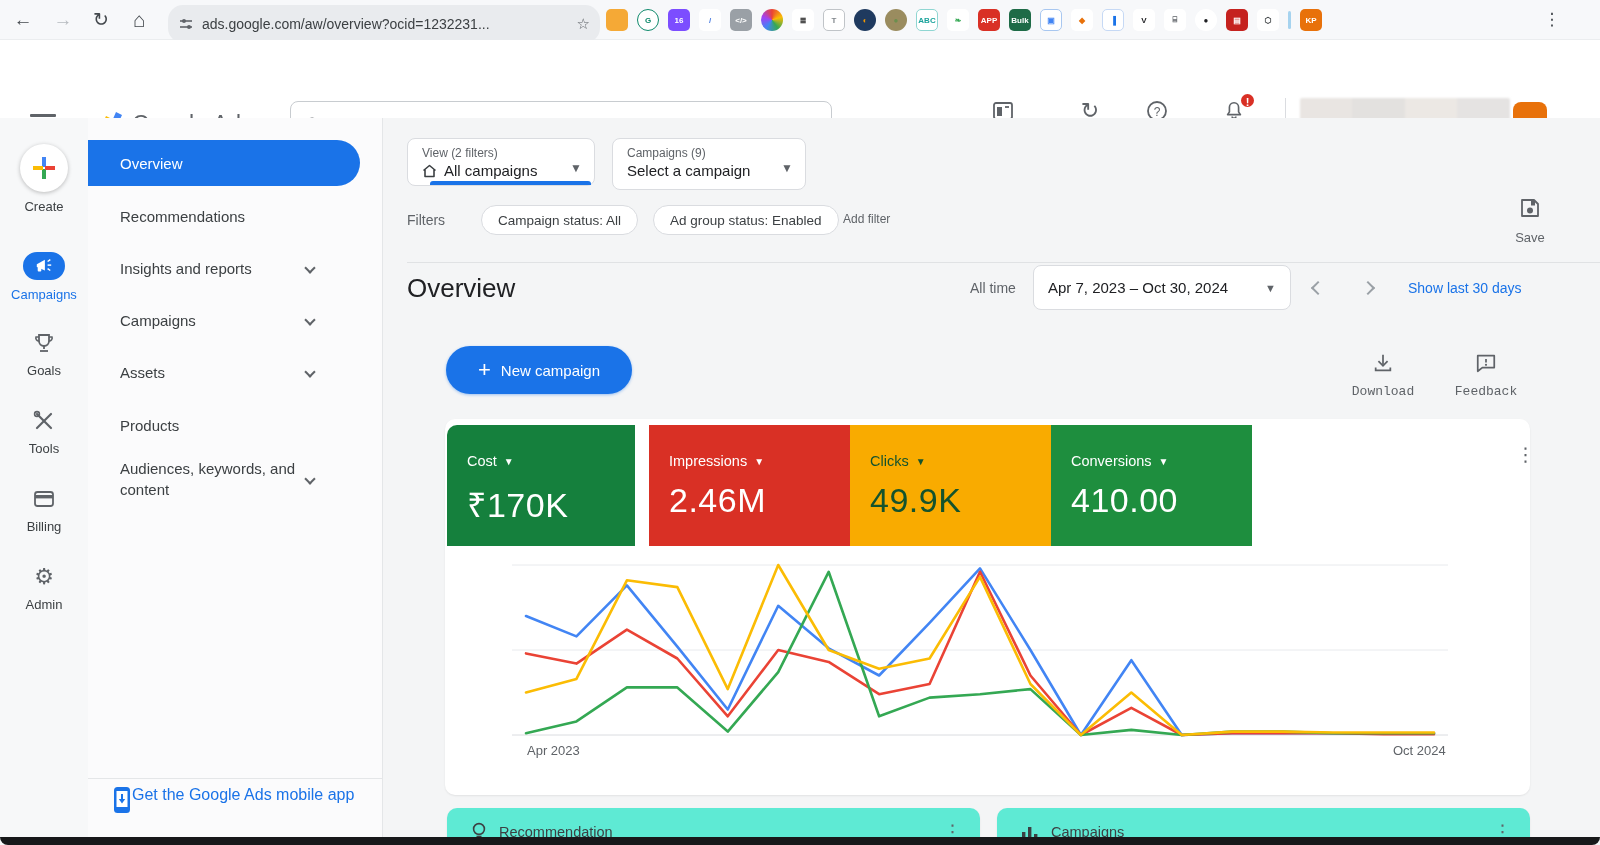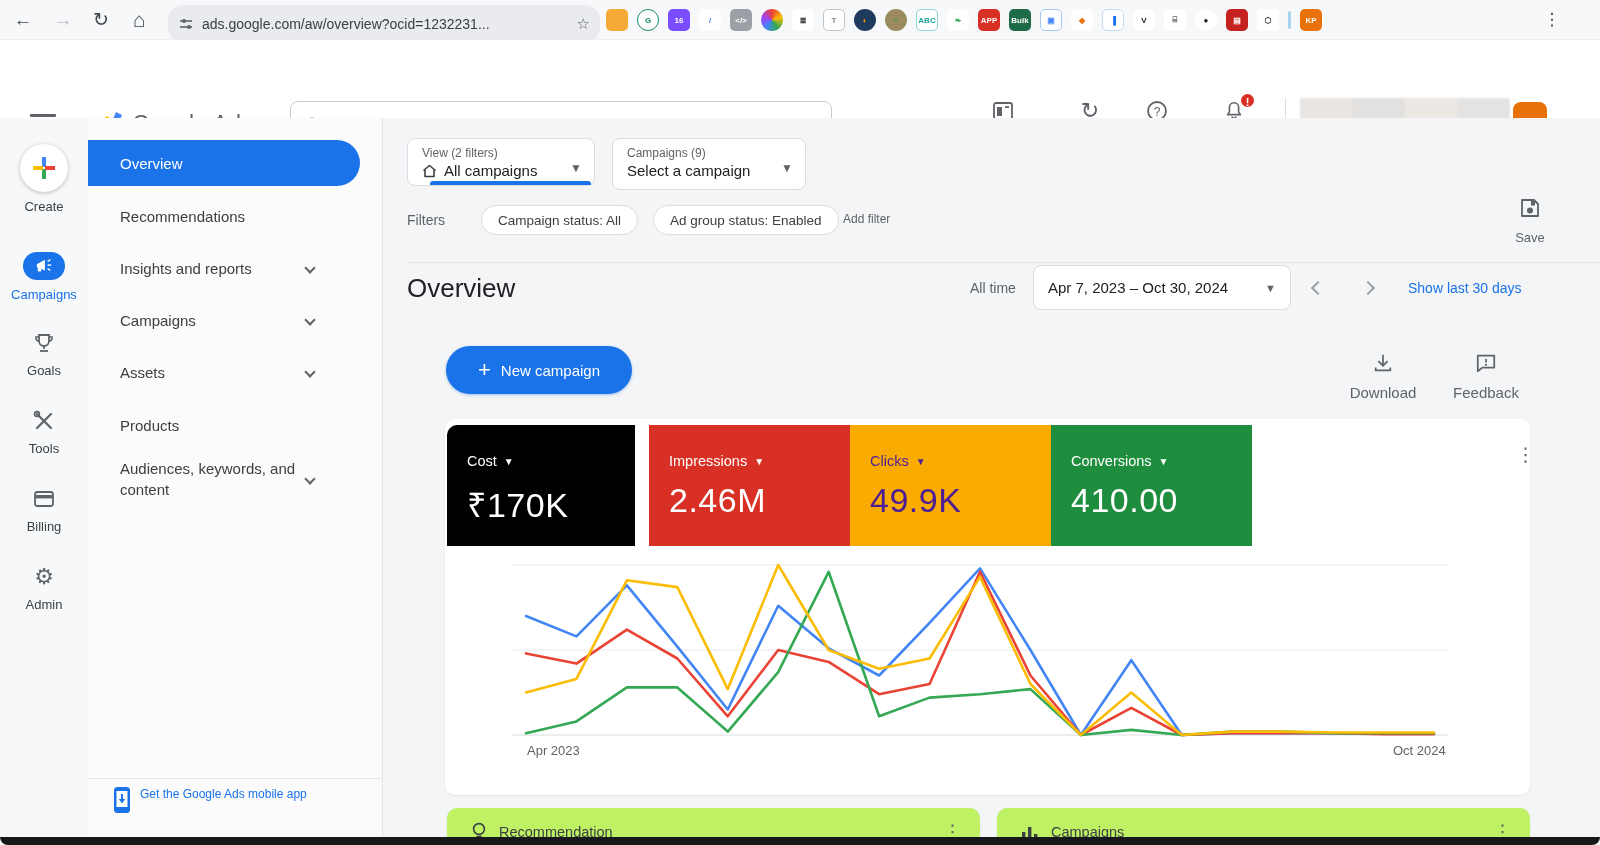"Download" .mini-action .lb { font-family: none -> Liberation Mono, monospace; font-size: 15px -> 13px }
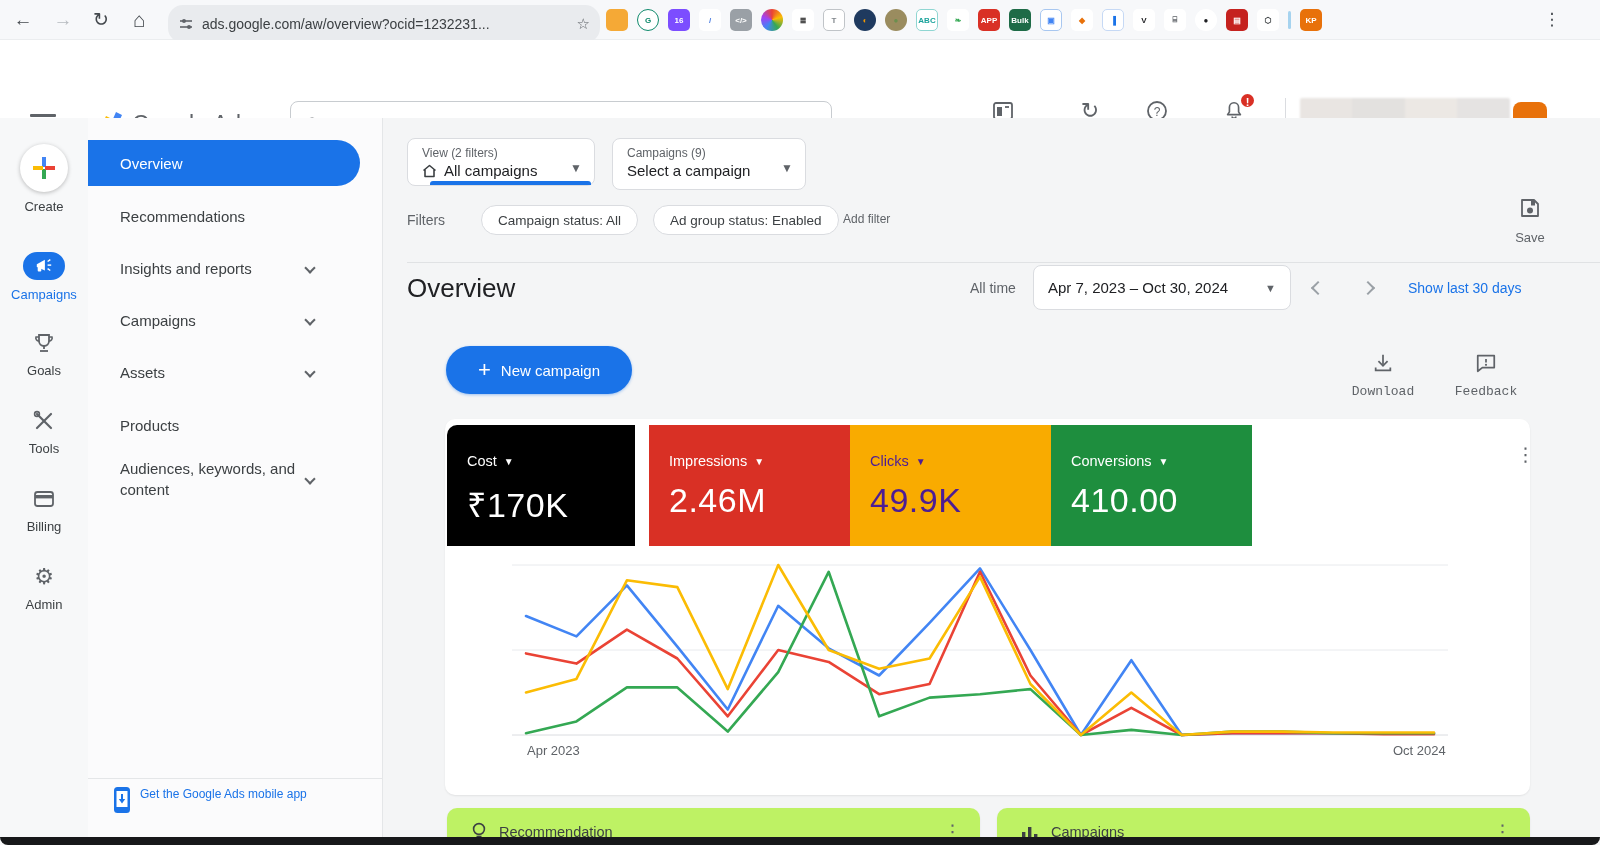"Cost" div.metric-card { background: #000000 -> #15803d }
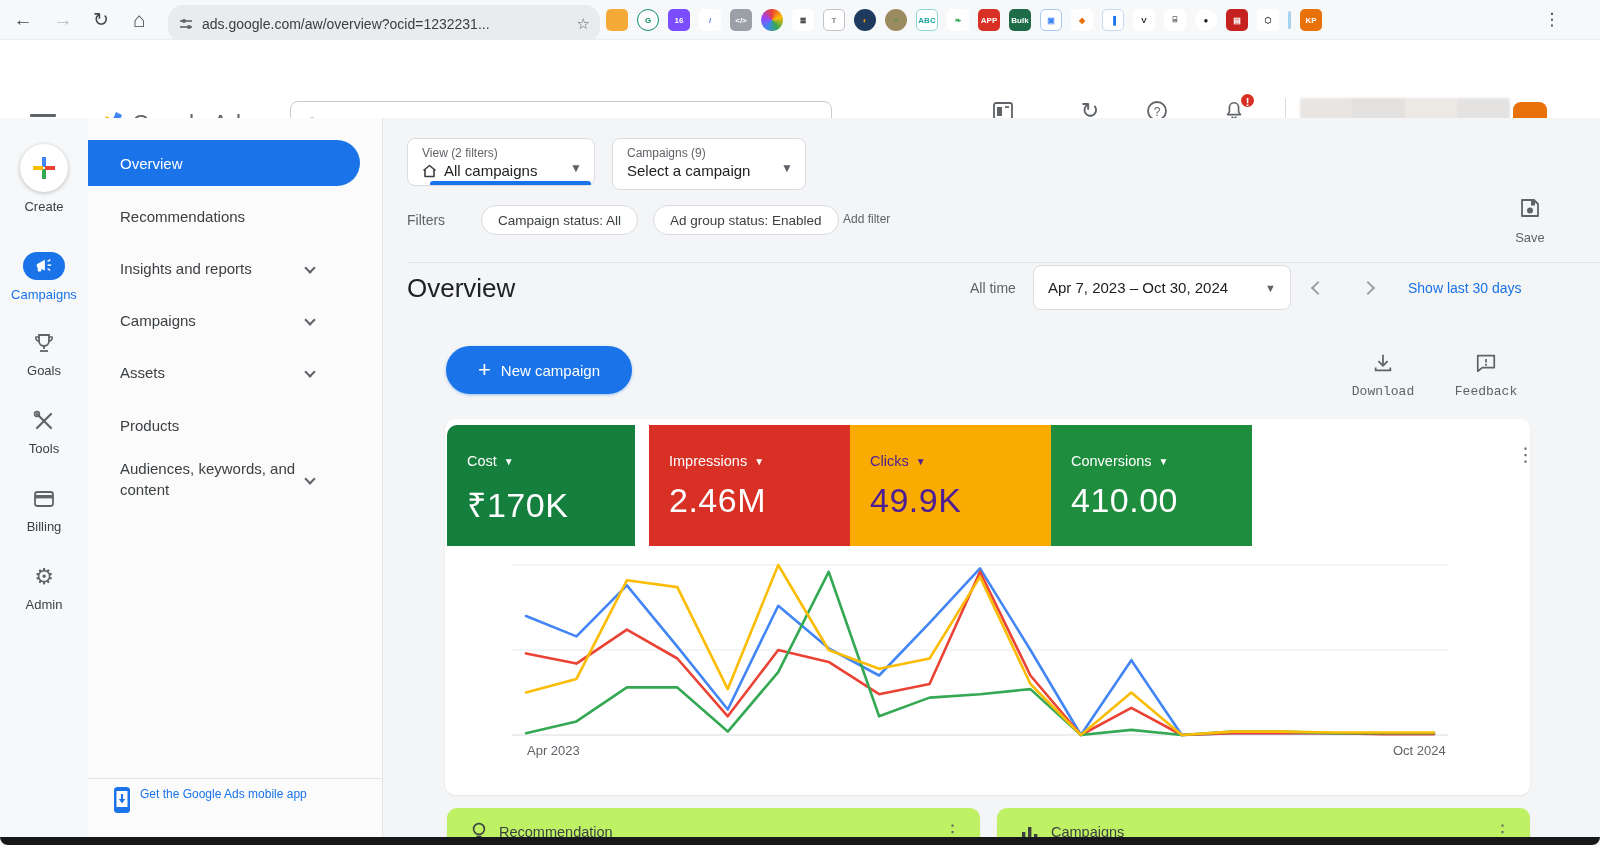"Clicks" div.metric-card { color: #4c1d95 -> #14532d }
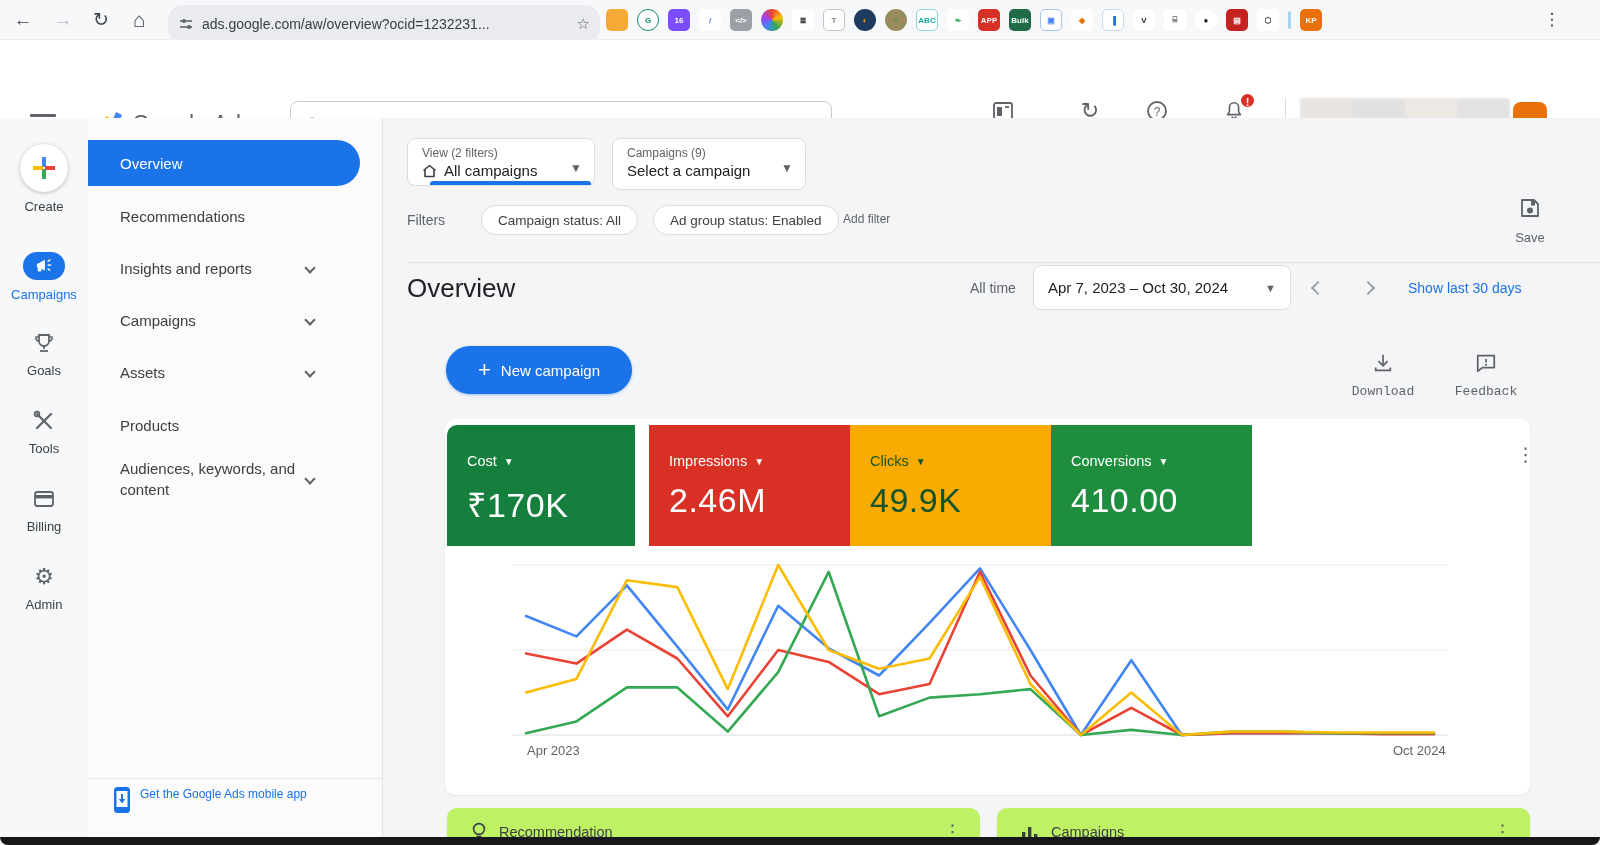"Get the Google Ads mobile" .mobile-text { font-size: 12px -> 16px; margin-left: 8px -> 0 }
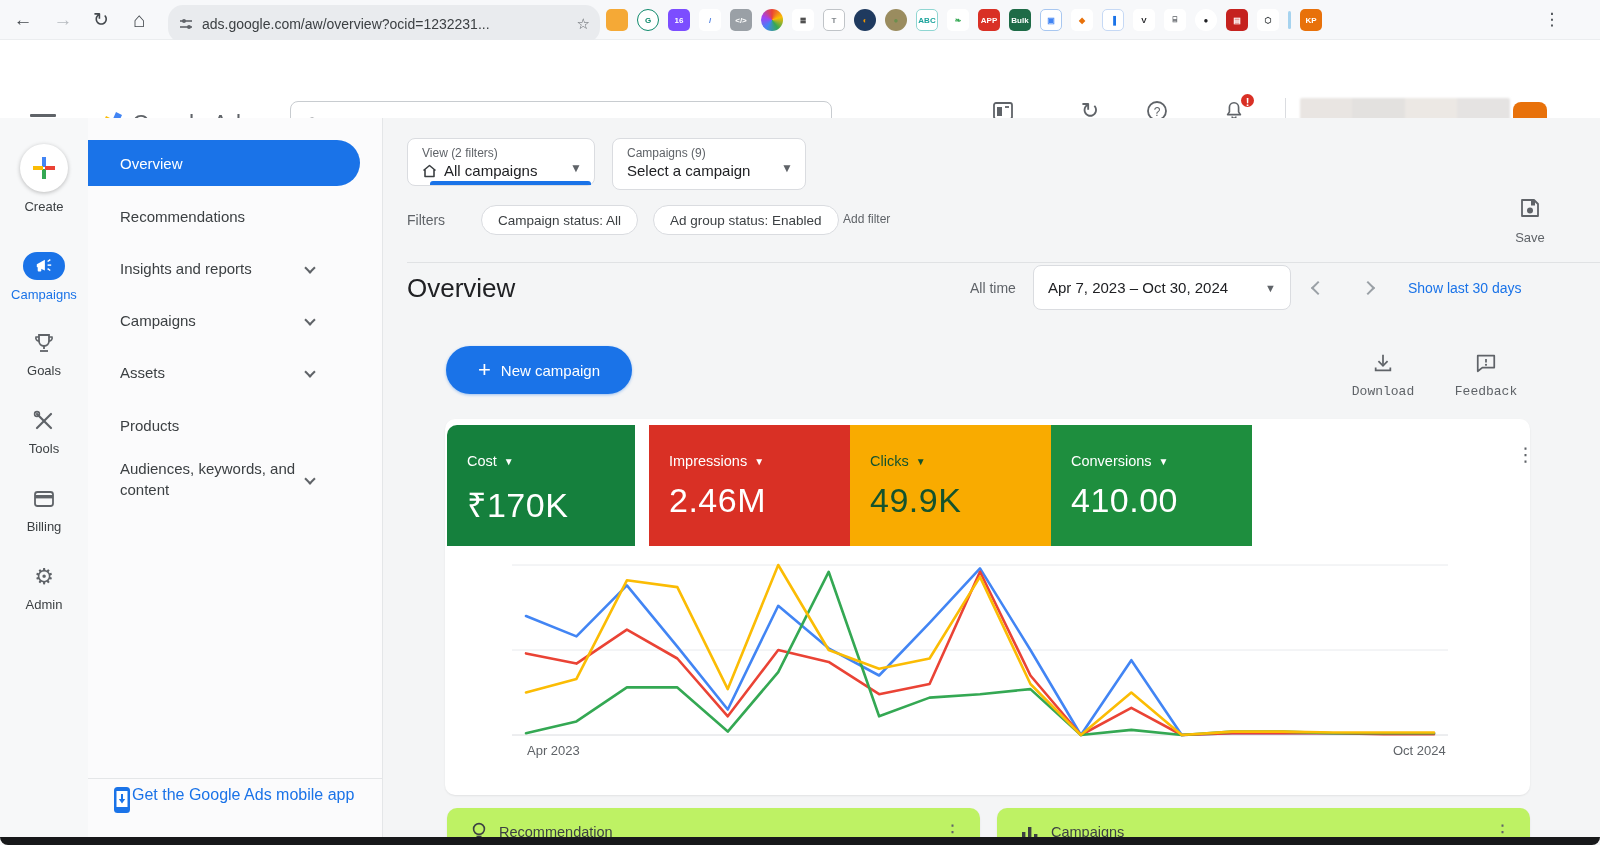"Recommendation" .panel { background: #bef264 -> #5eead4 }
